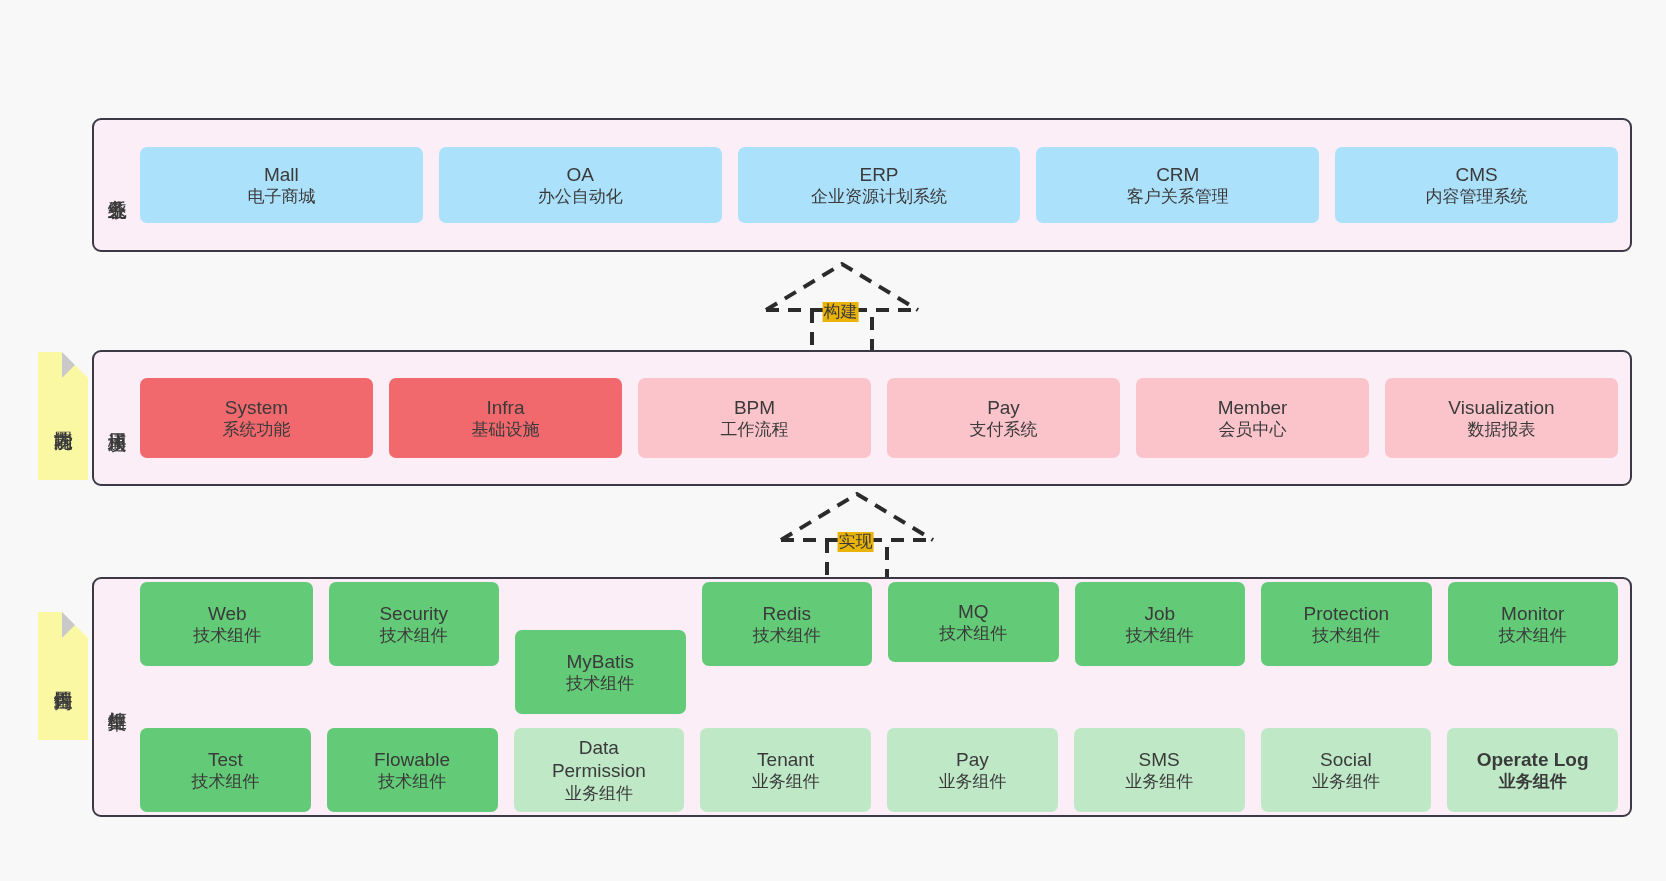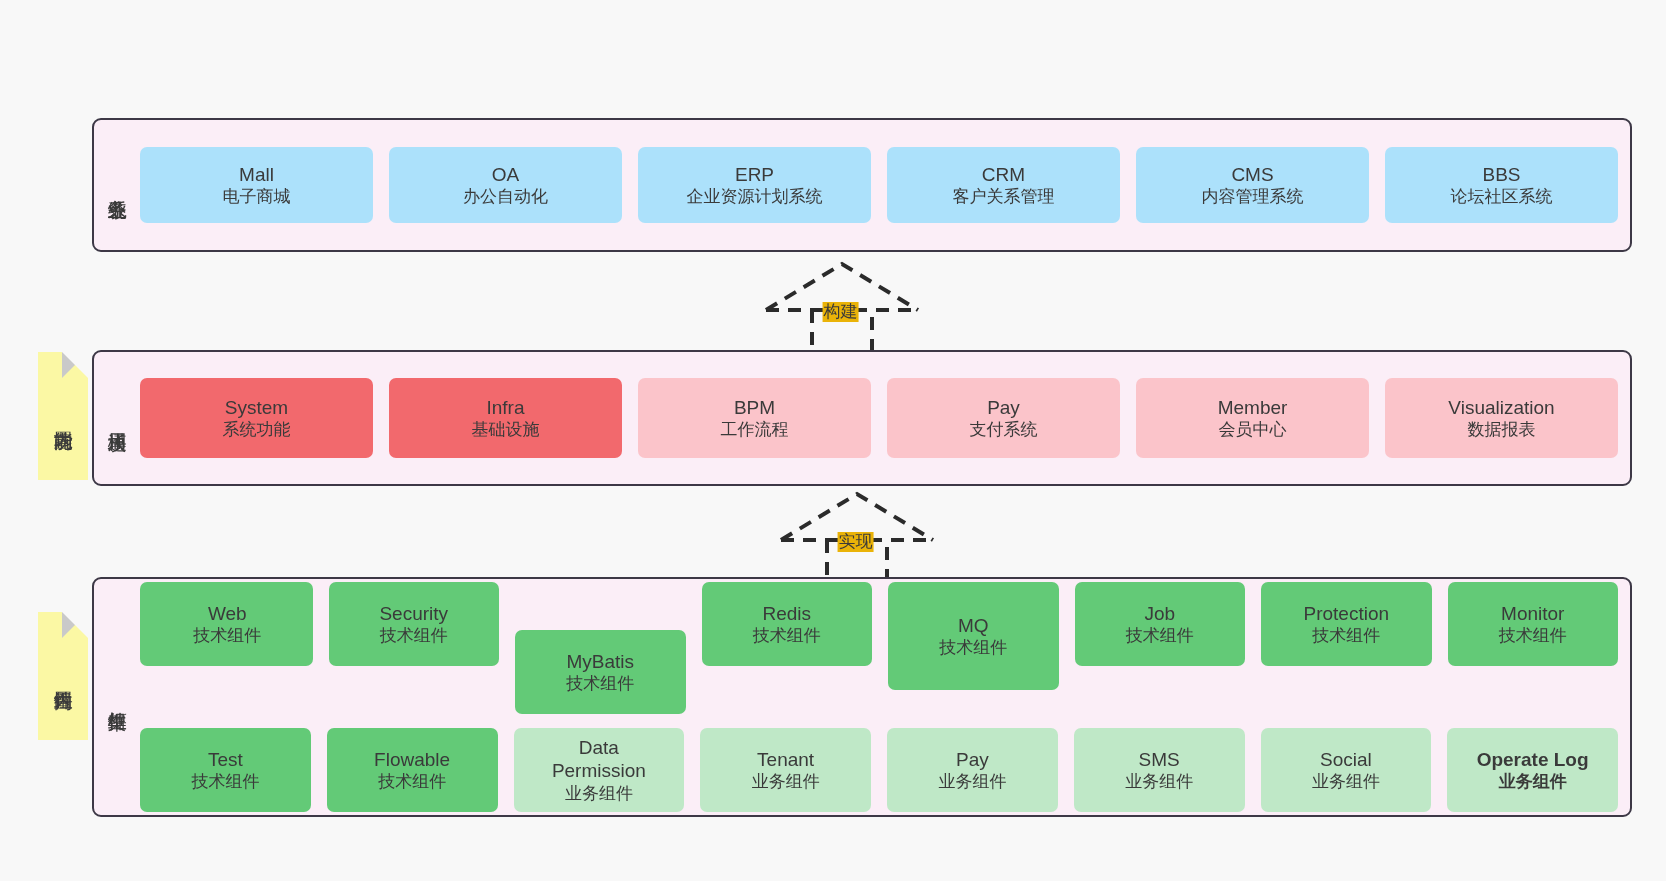"BBS" div.cell { html: <div> <div>BBS</div> <div>论坛社区系统</div> </div> -> none }
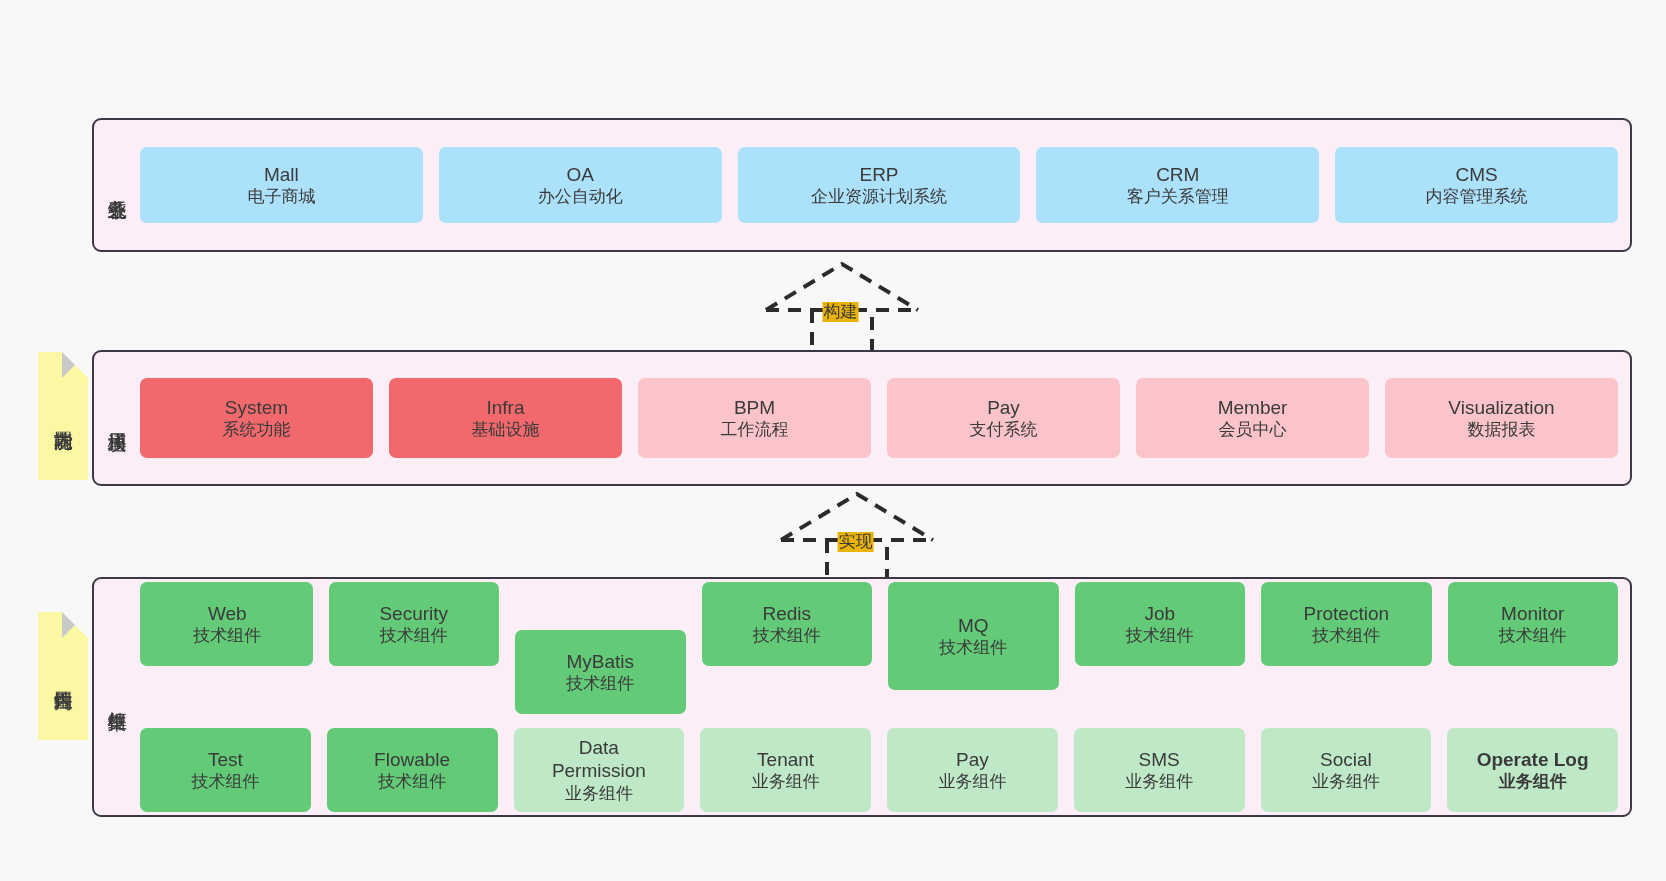"MQ" div.cell { height: 108px -> 80px }
